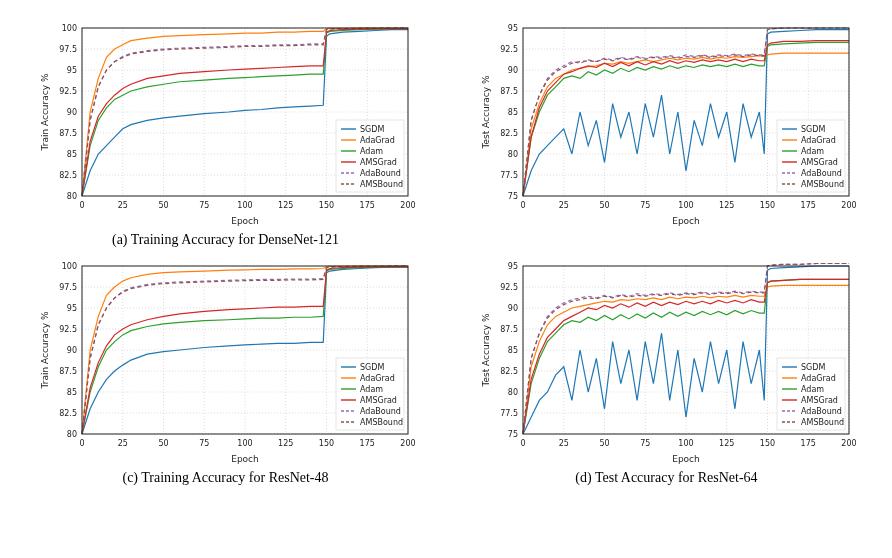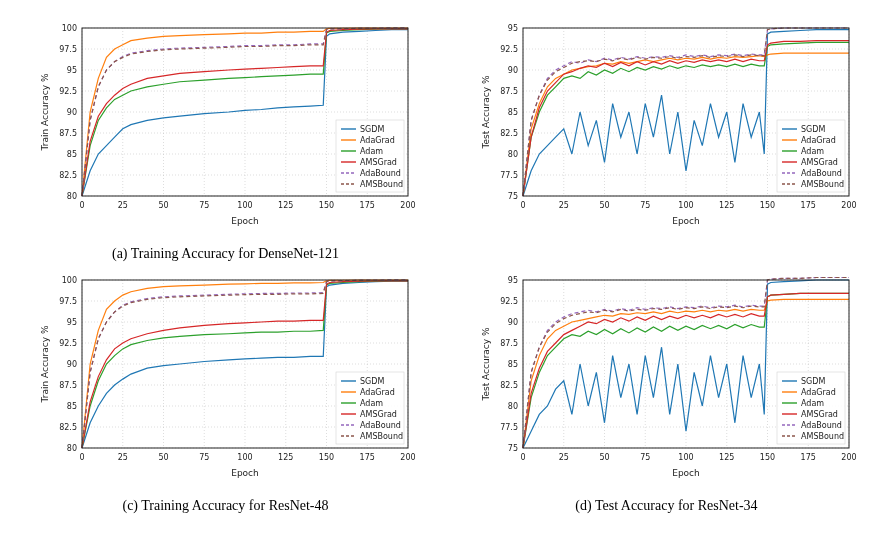"(a) Training Accuracy for DenseNet-121" .caption { margin-top: 16px -> 2px }
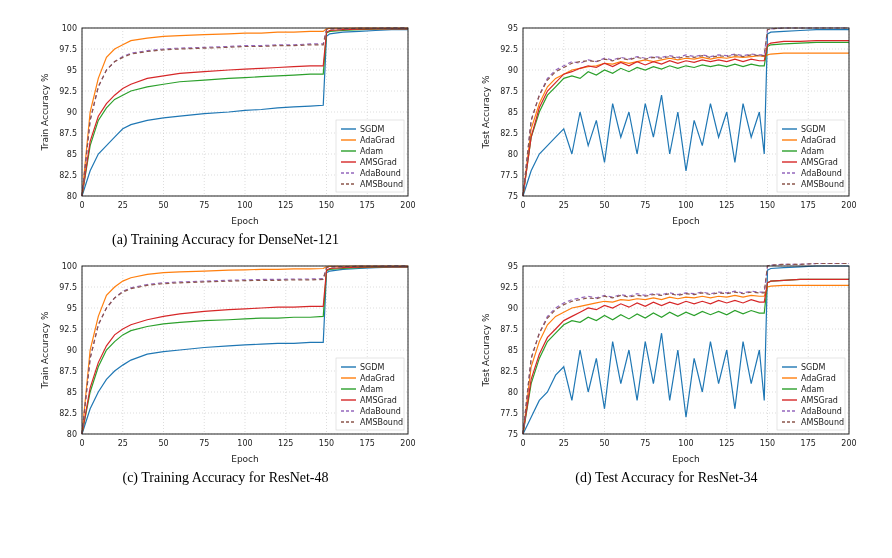"(d) Test Accuracy for ResNet-34" div.caption { text: ResNet-34 -> ResNet-64 }
